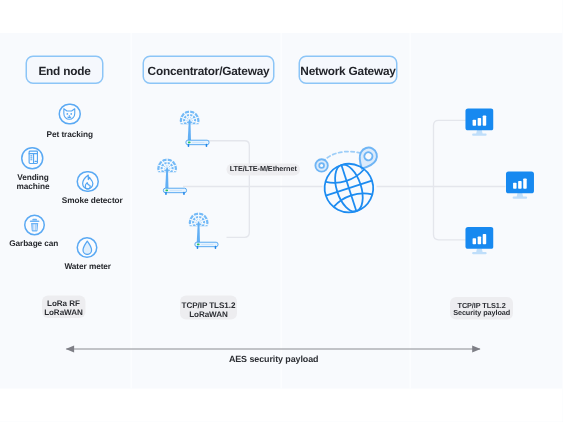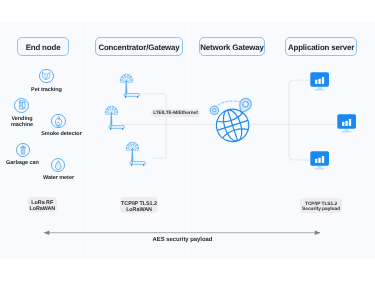"Application server" div.colhead { html: <div> <span>Application server</span> </div> -> none }
